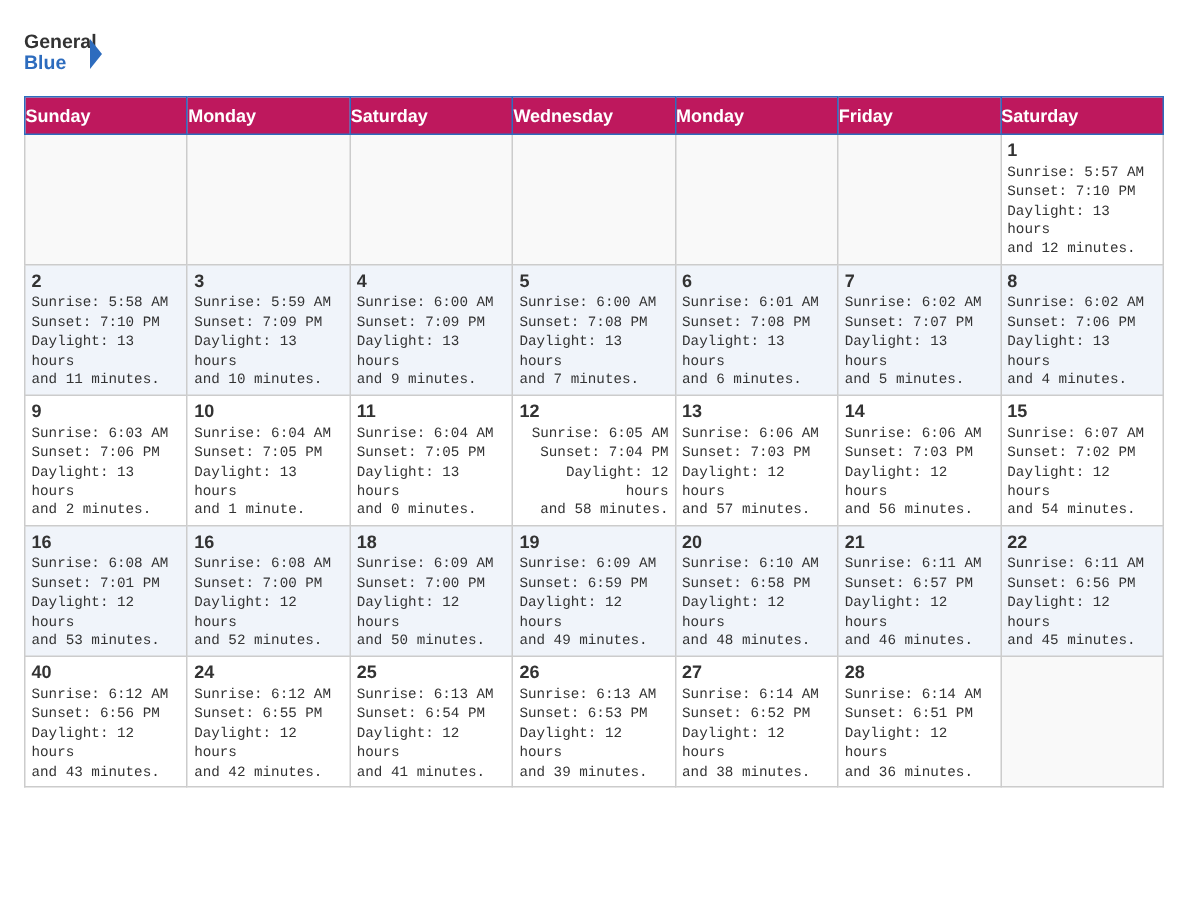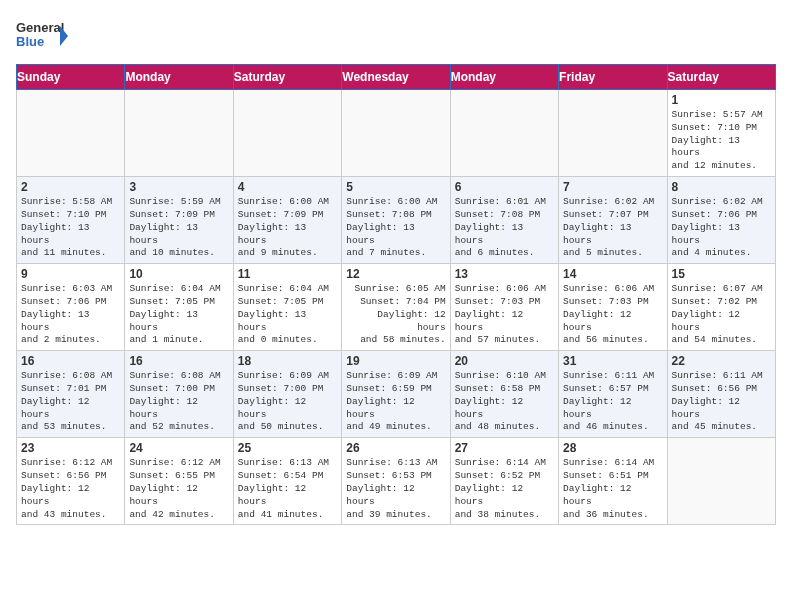"31" span.day-number { text: 31 -> 21 }
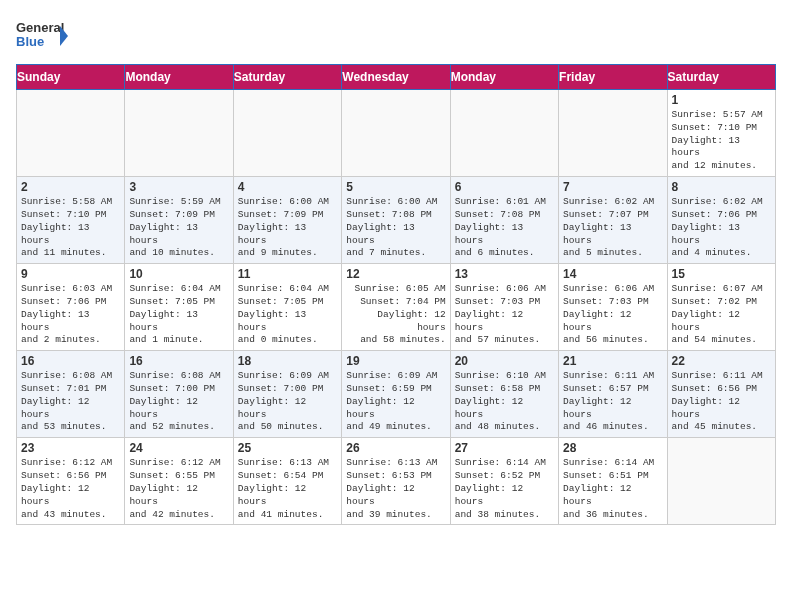"23" span.day-number { text: 23 -> 40 }
